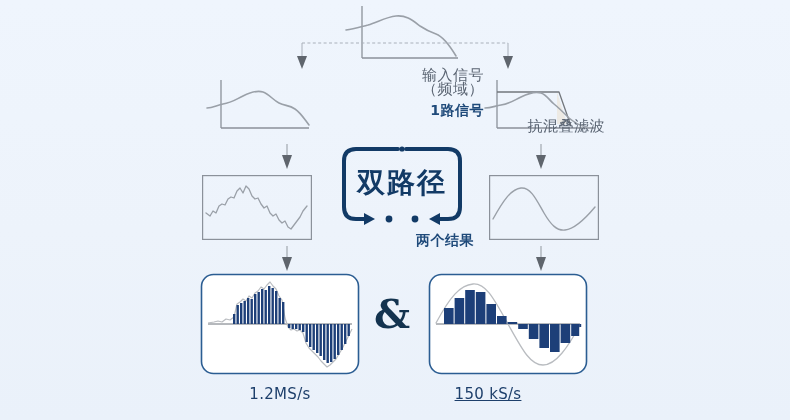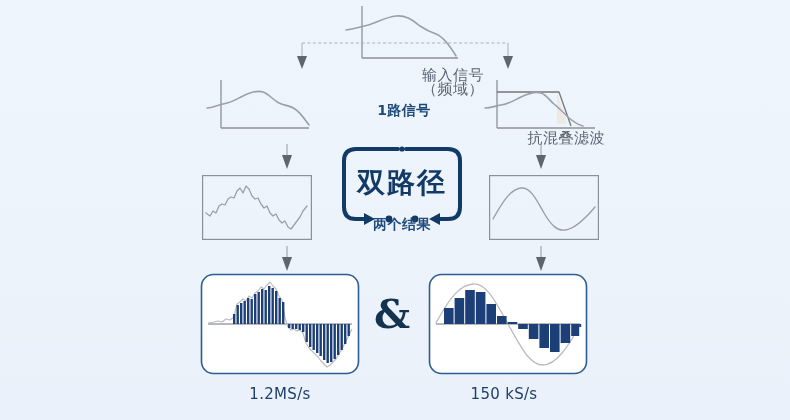"1路信号" .lbl-mid { text-align: center -> right }
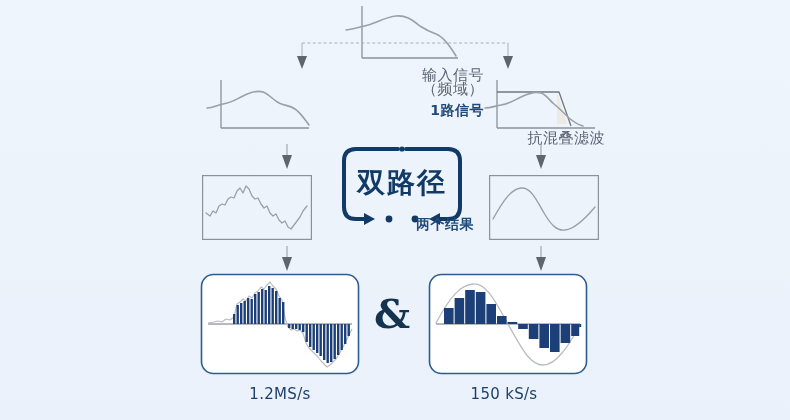"抗混叠滤波" div.lbl { top: 131px -> 119px }
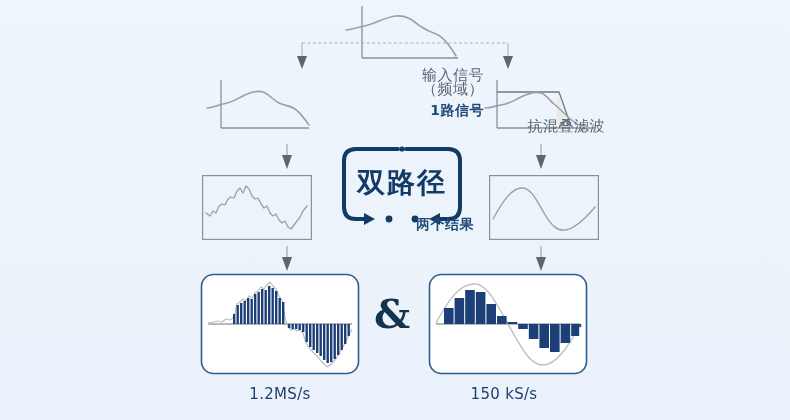"两个结果" div.lbl-mid { top: 216px -> 232px }
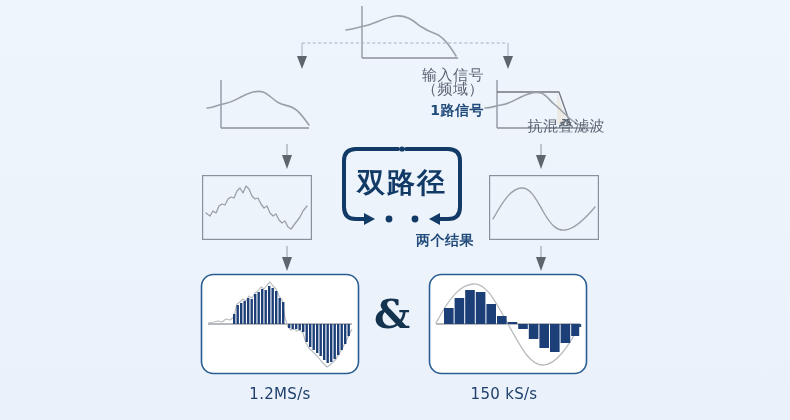"150 kS/s" div.lbl-rate { left: 424px -> 408px; text-decoration: none -> underline }
